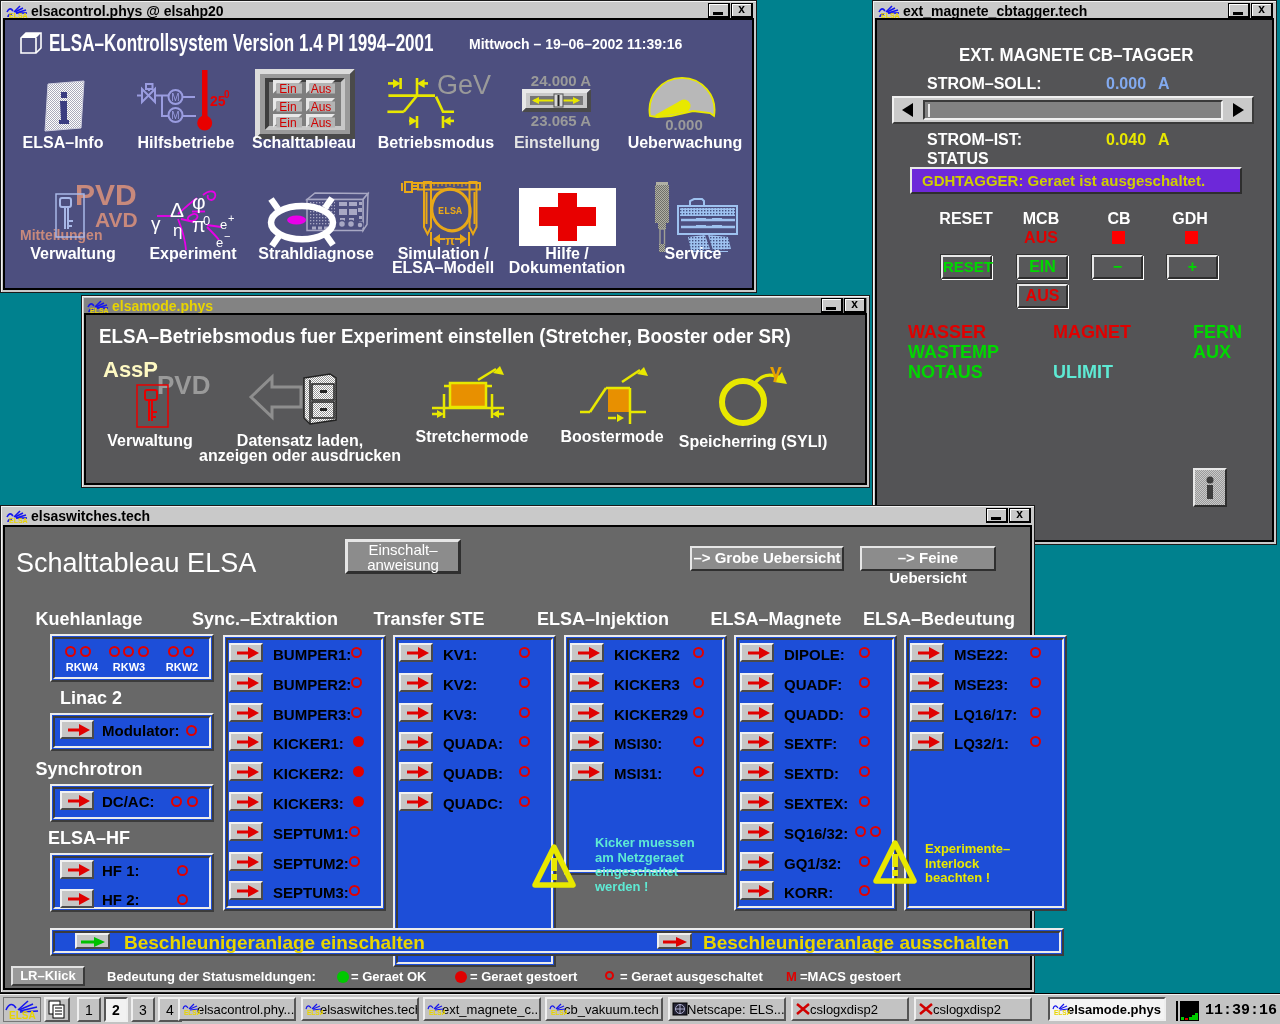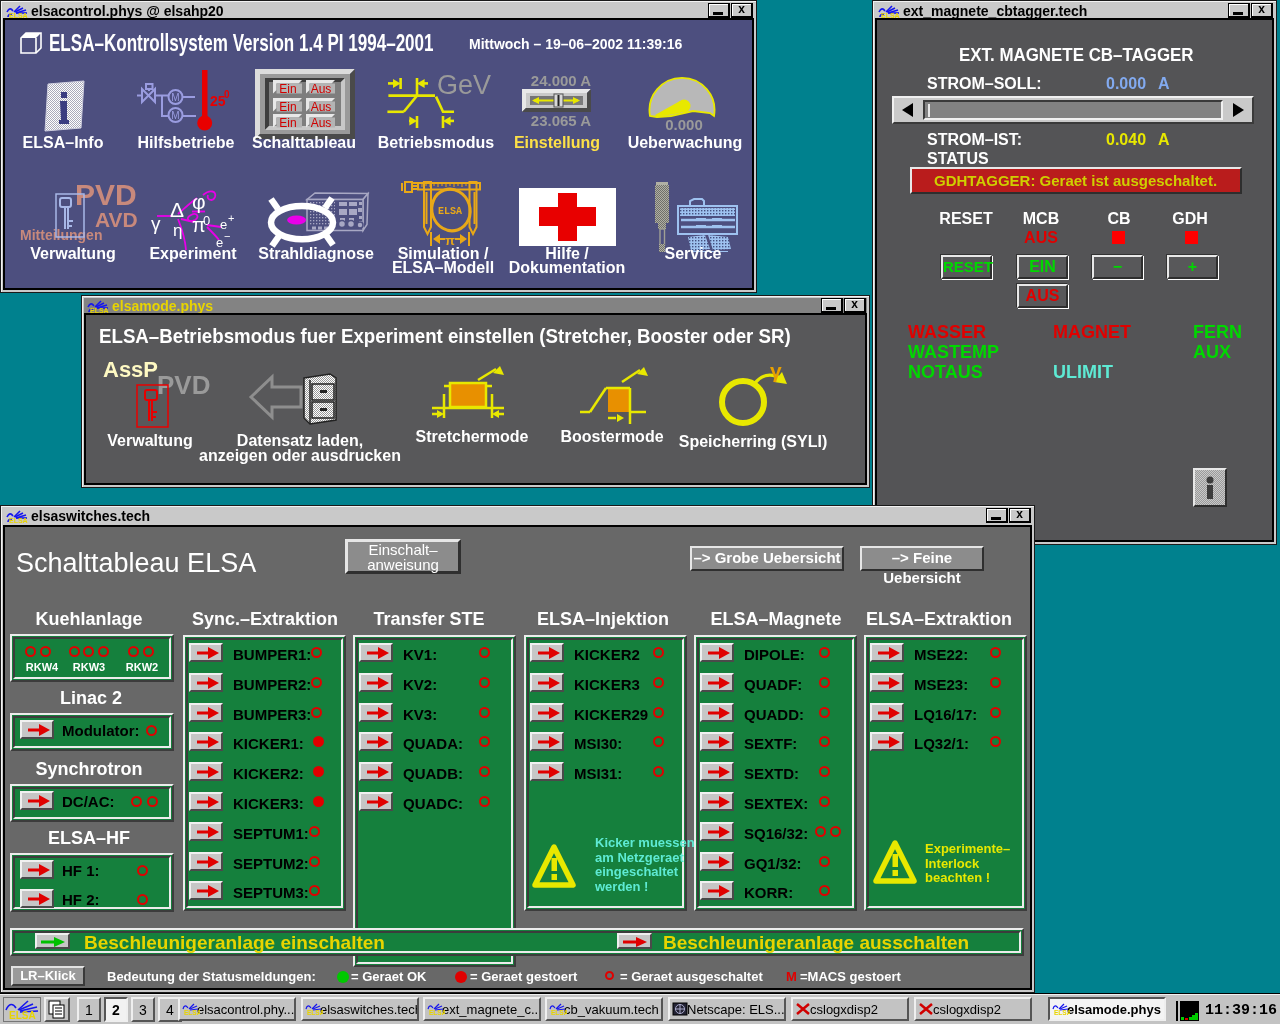"Einstellung" div { color: #fde047 -> #e5e5e5 }
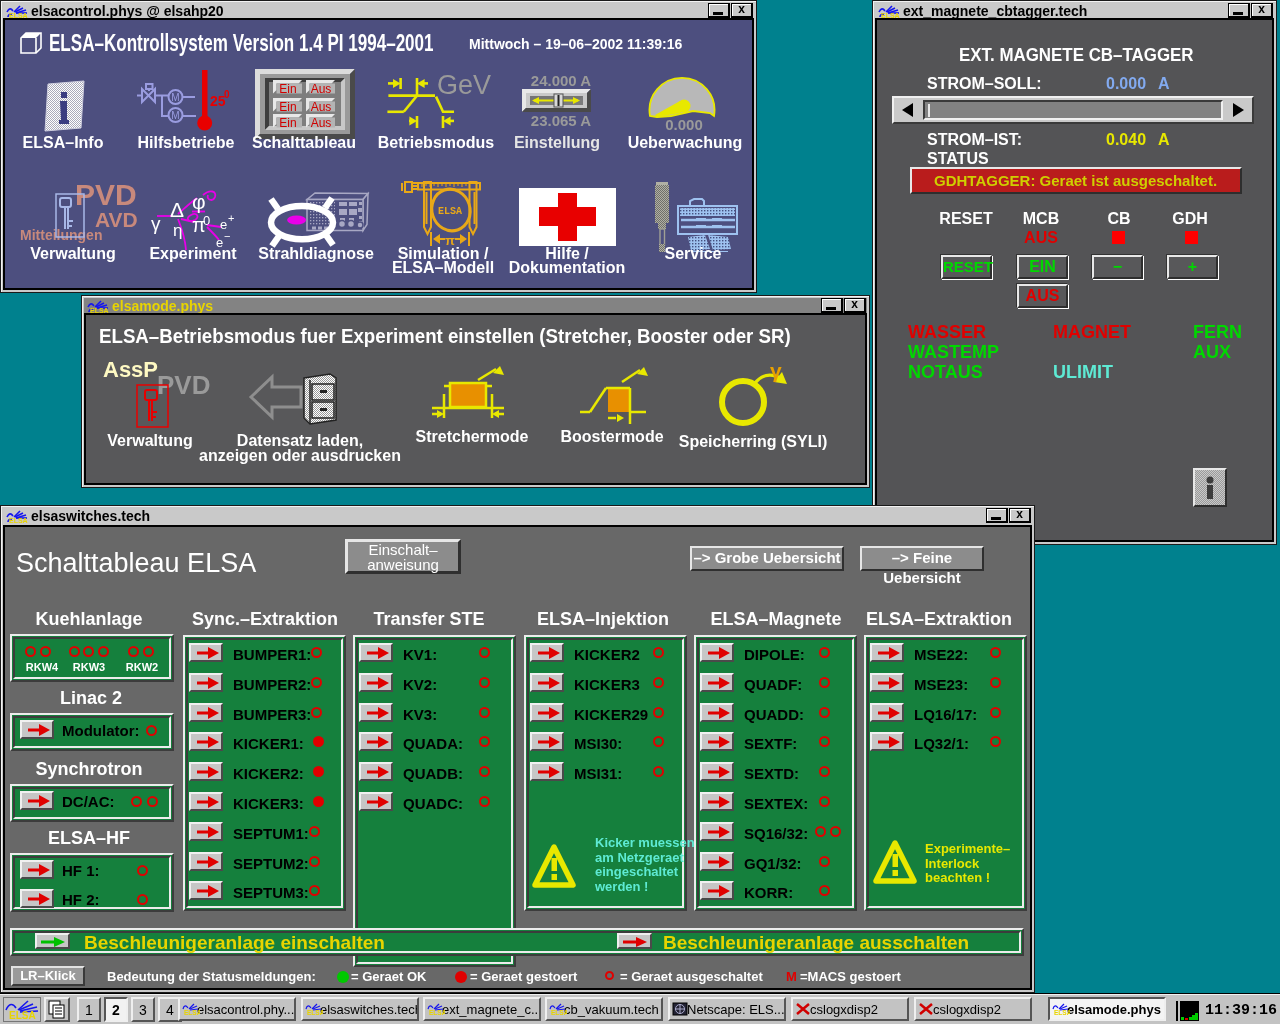"GDHTAGGER: Geraet ist ausgeschaltet." div.abs { background: #b91c1c -> #6d28d9; padding-left: 12px -> none }
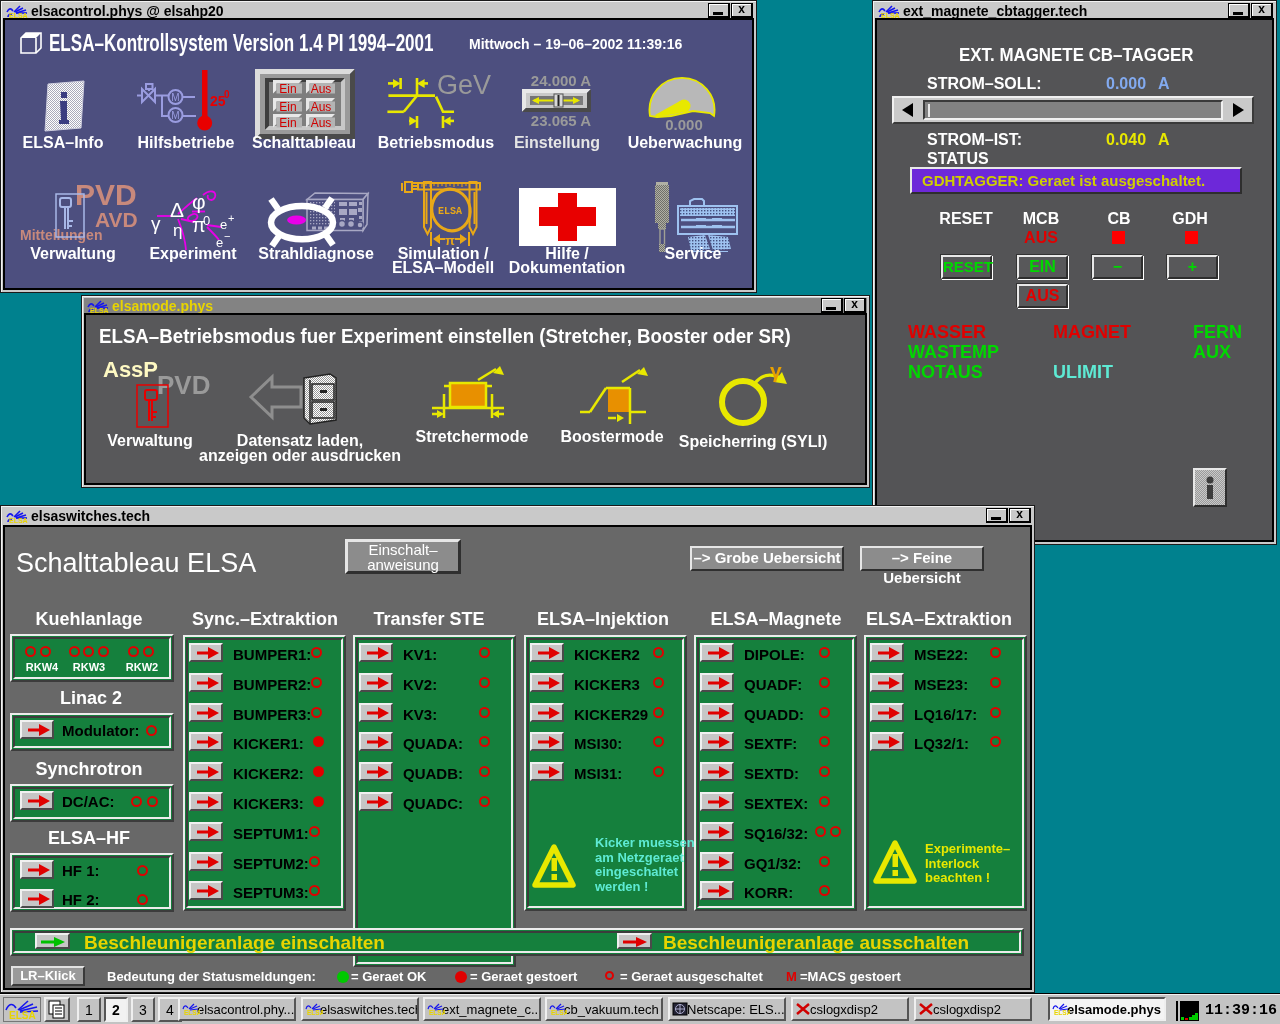"–> Feine Uebersicht" div.abs { width: 124px -> 136px }
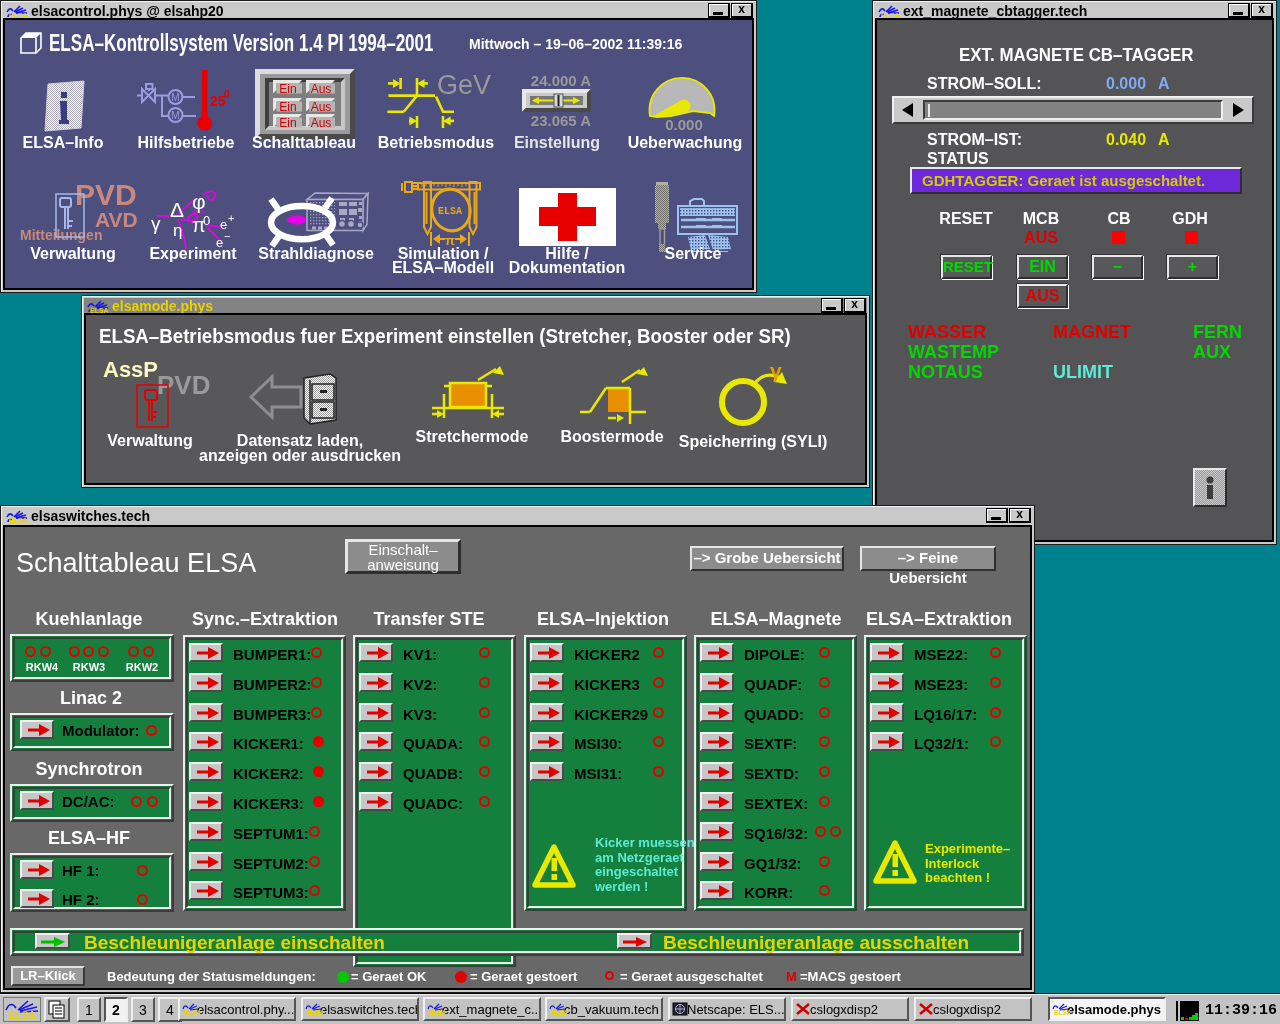"ELSA–Extraktion" div.hdr { text: Extraktion -> Bedeutung }
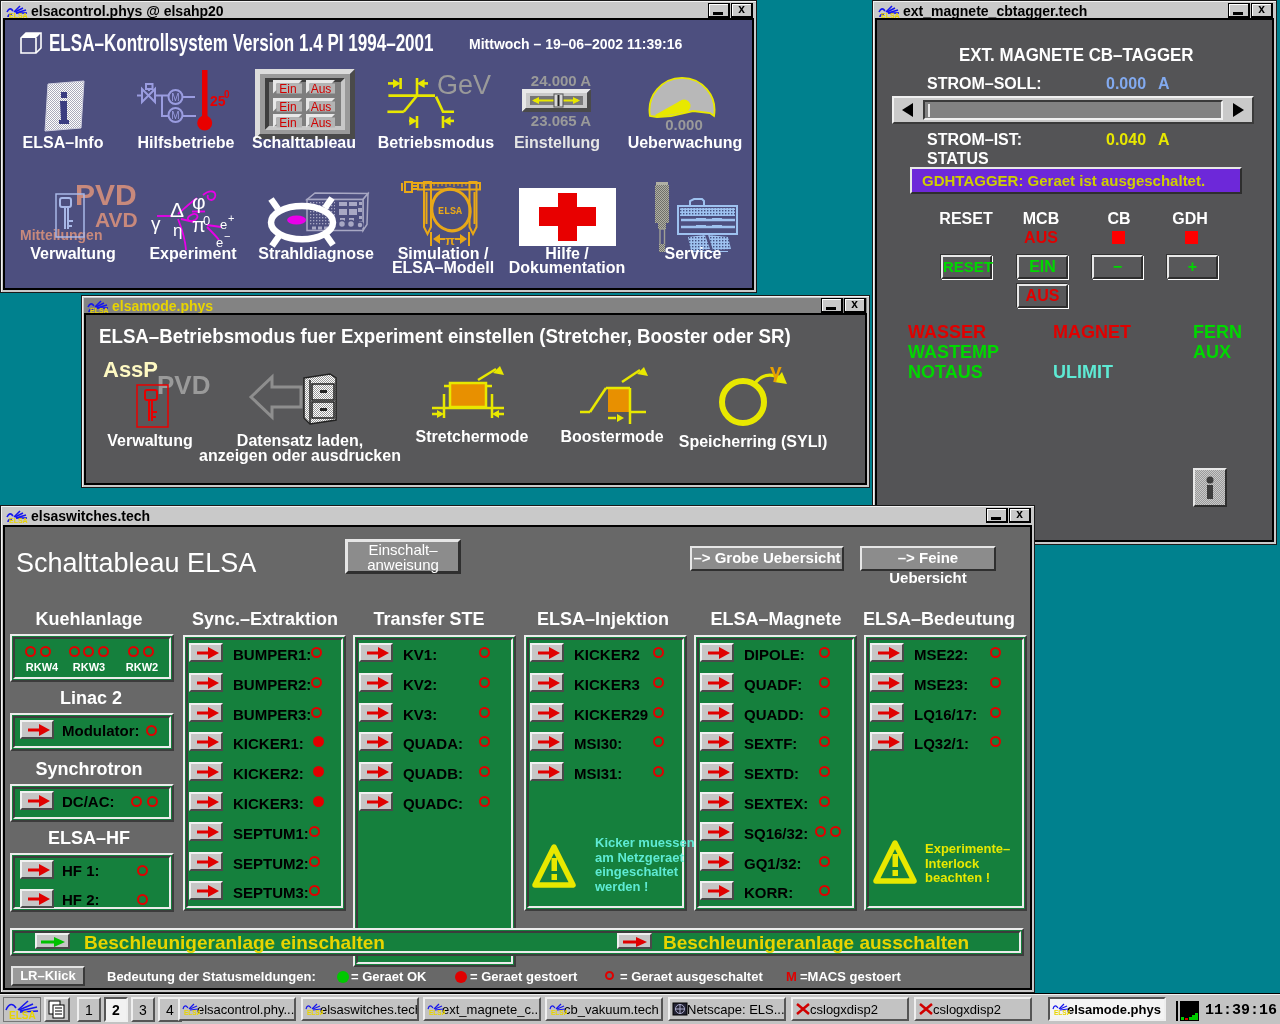"BUMPER1:" .panel { background: #15803d -> #1d4ed8; margin-left: none -> 40px }
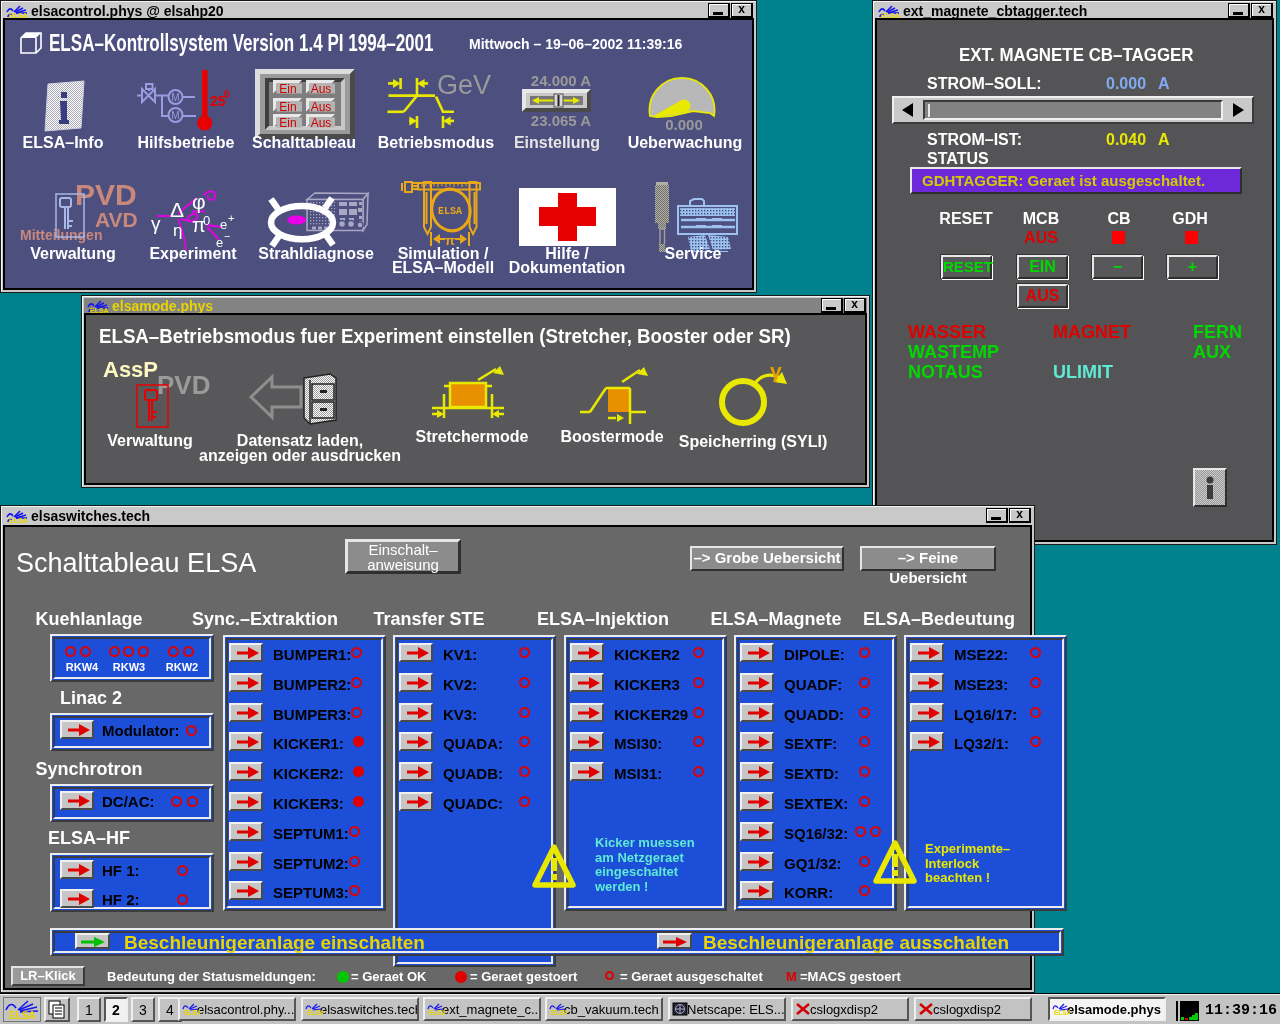"KICKER2" div.panel { height: 276px -> 240px }
